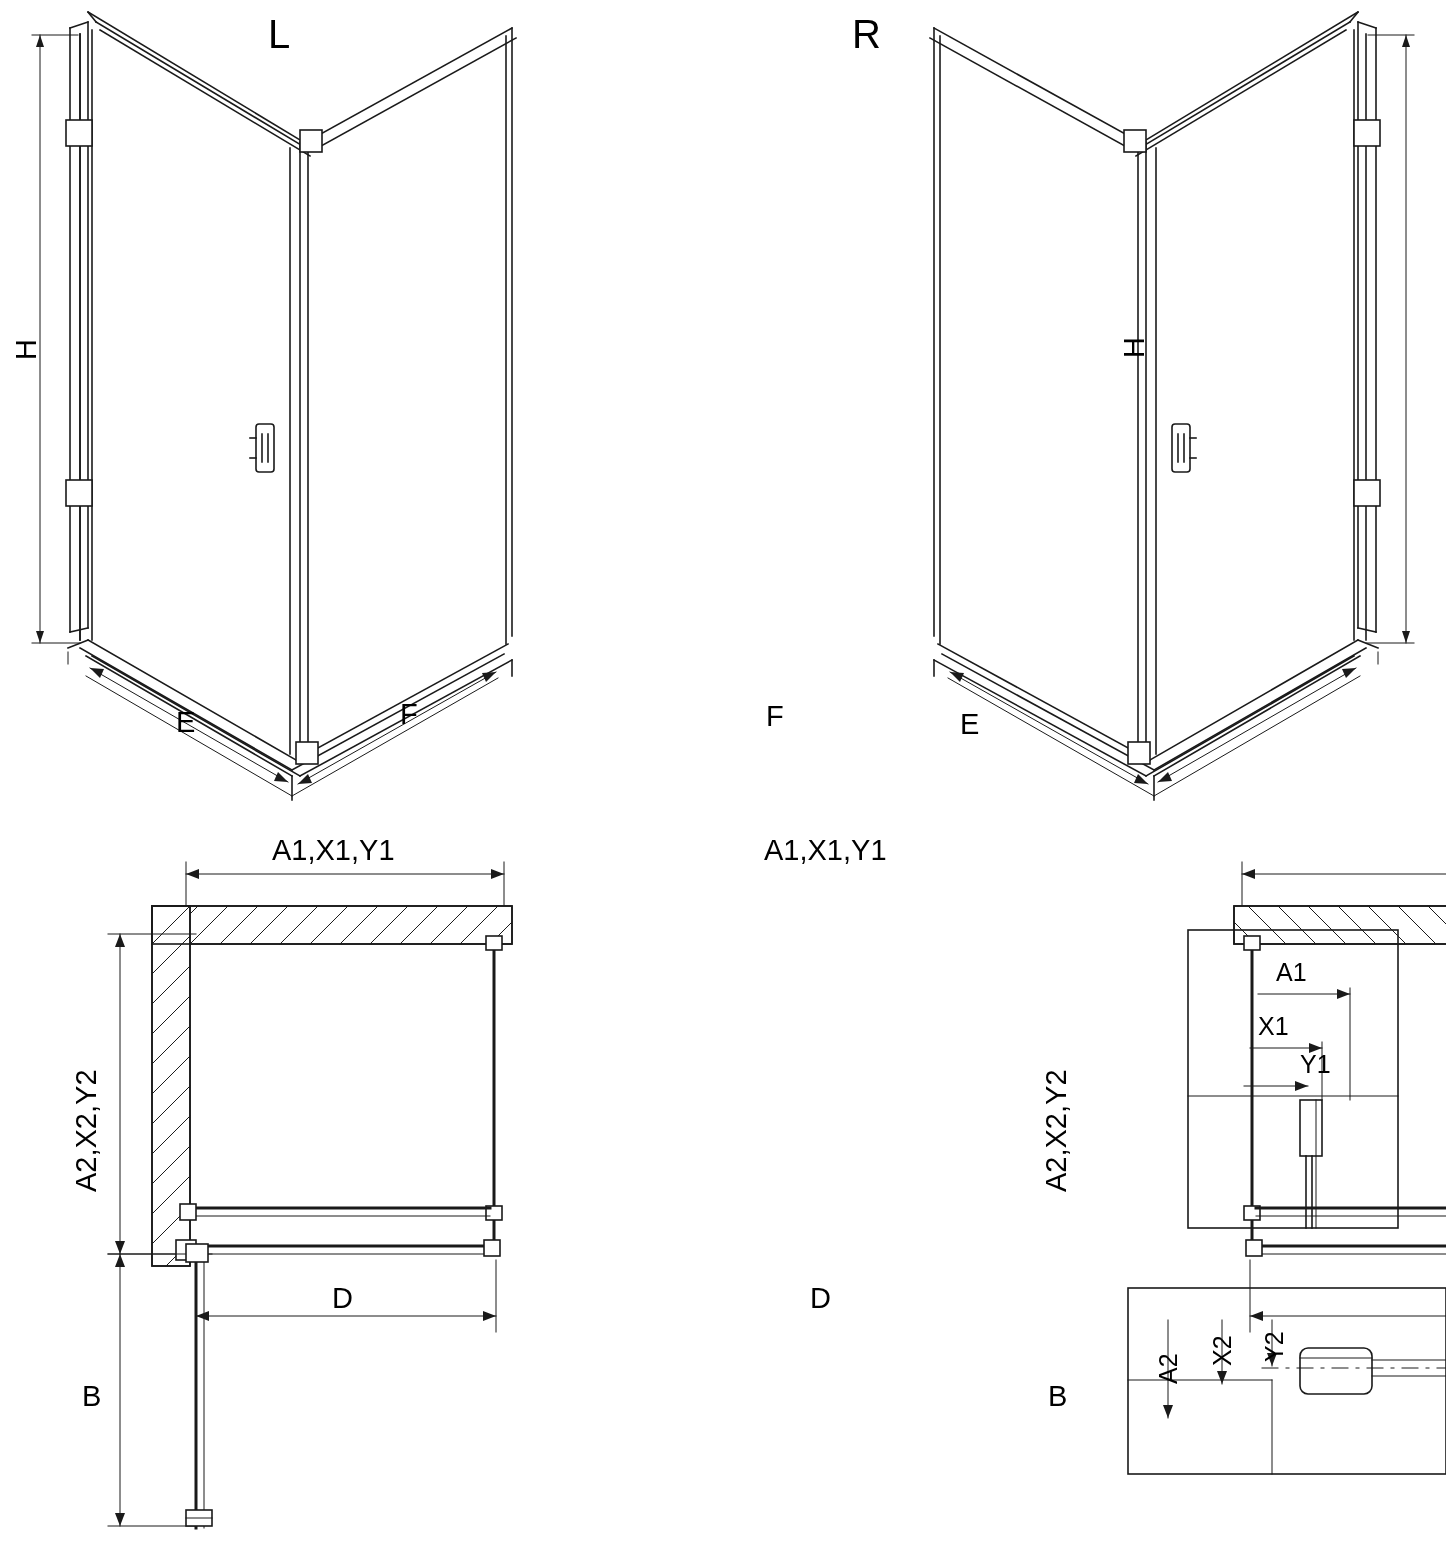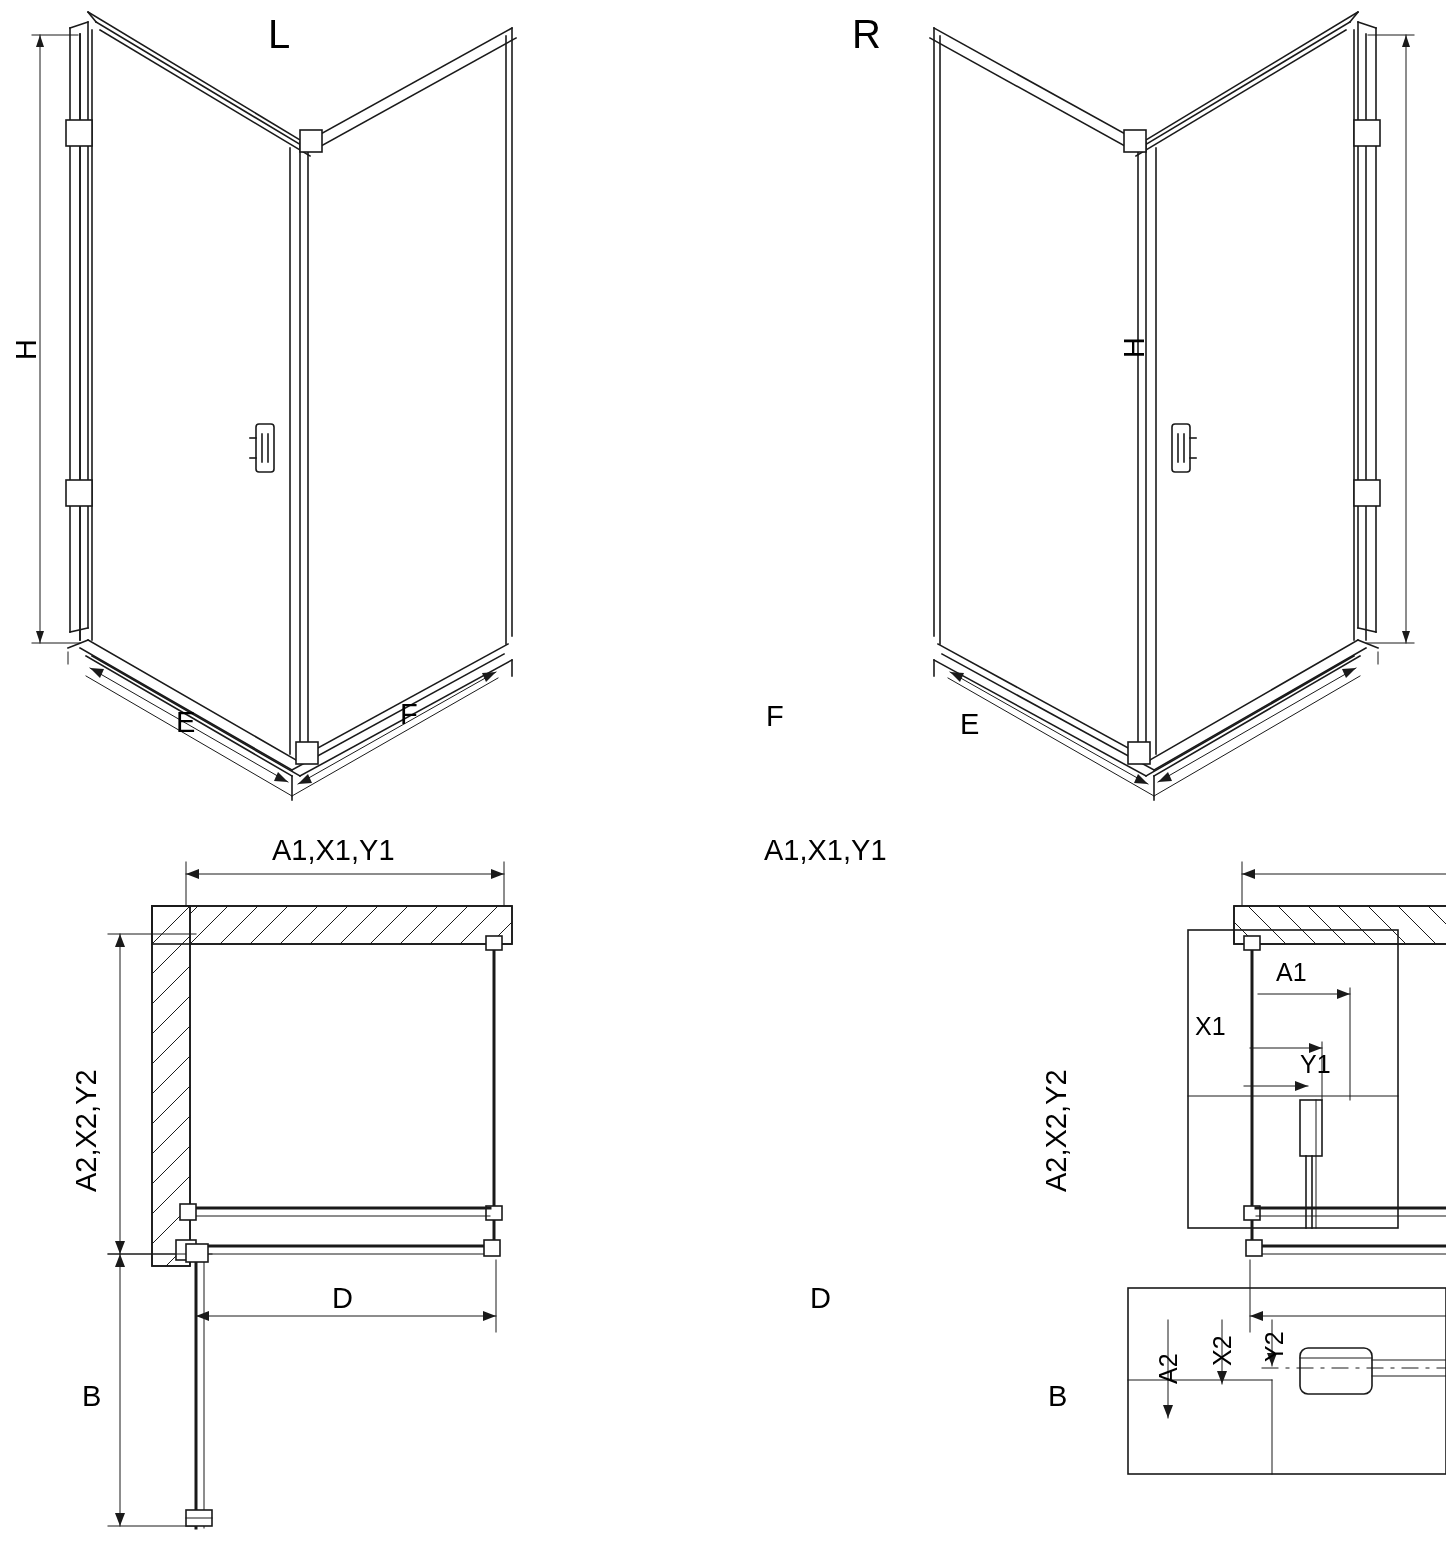"X1" div.lbl { left: 1195px -> 1258px }
